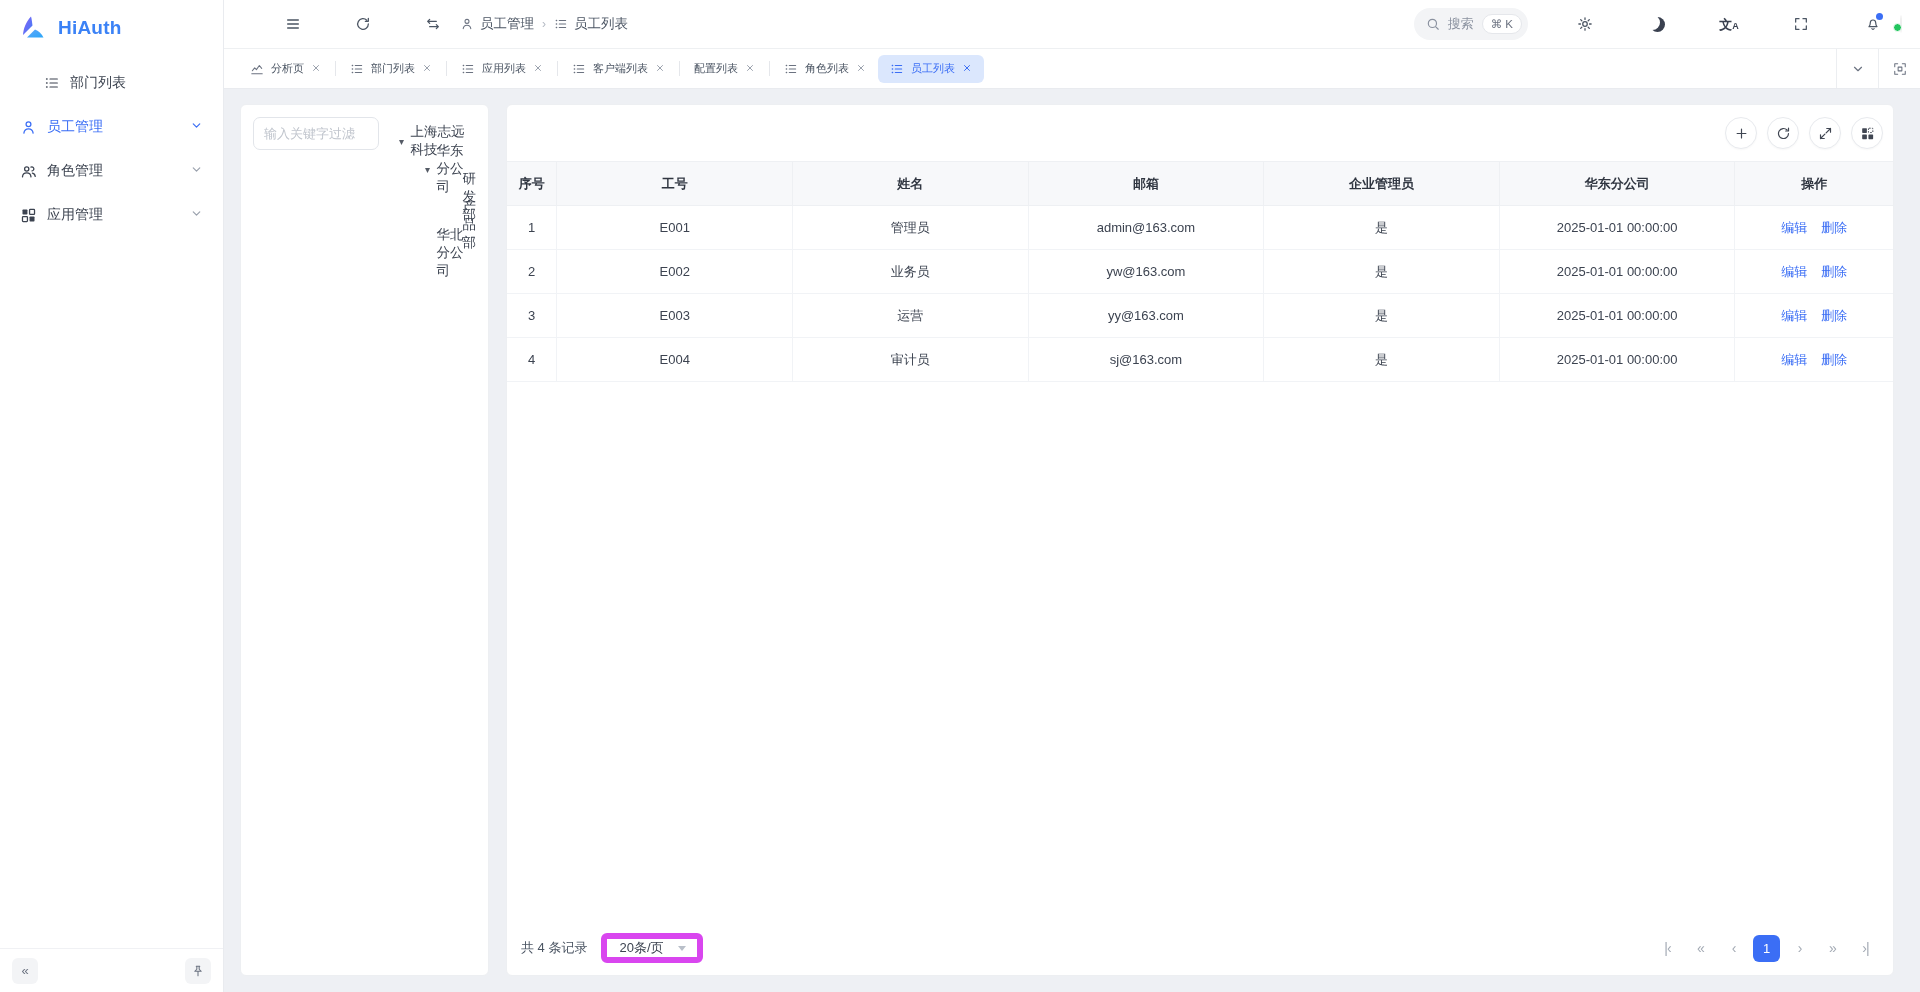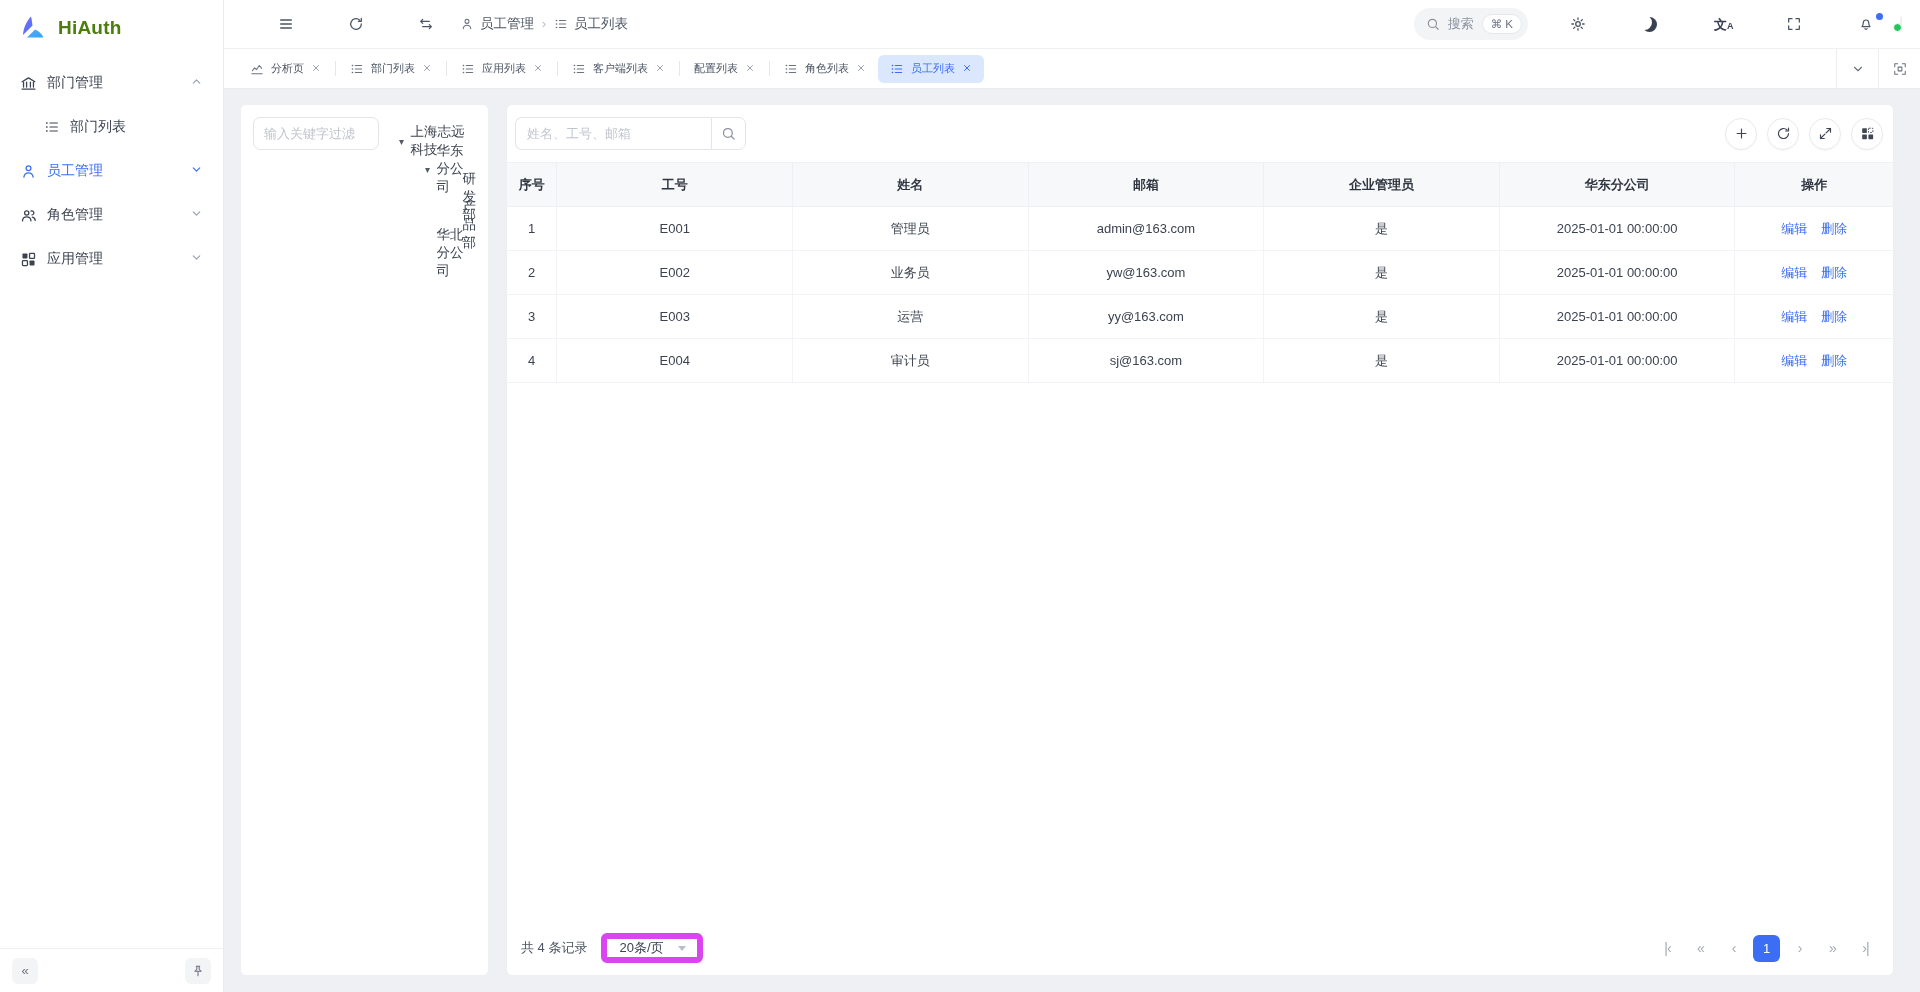"HiAuth" .logo-text { color: #4d7c0f -> #3b82f6 }
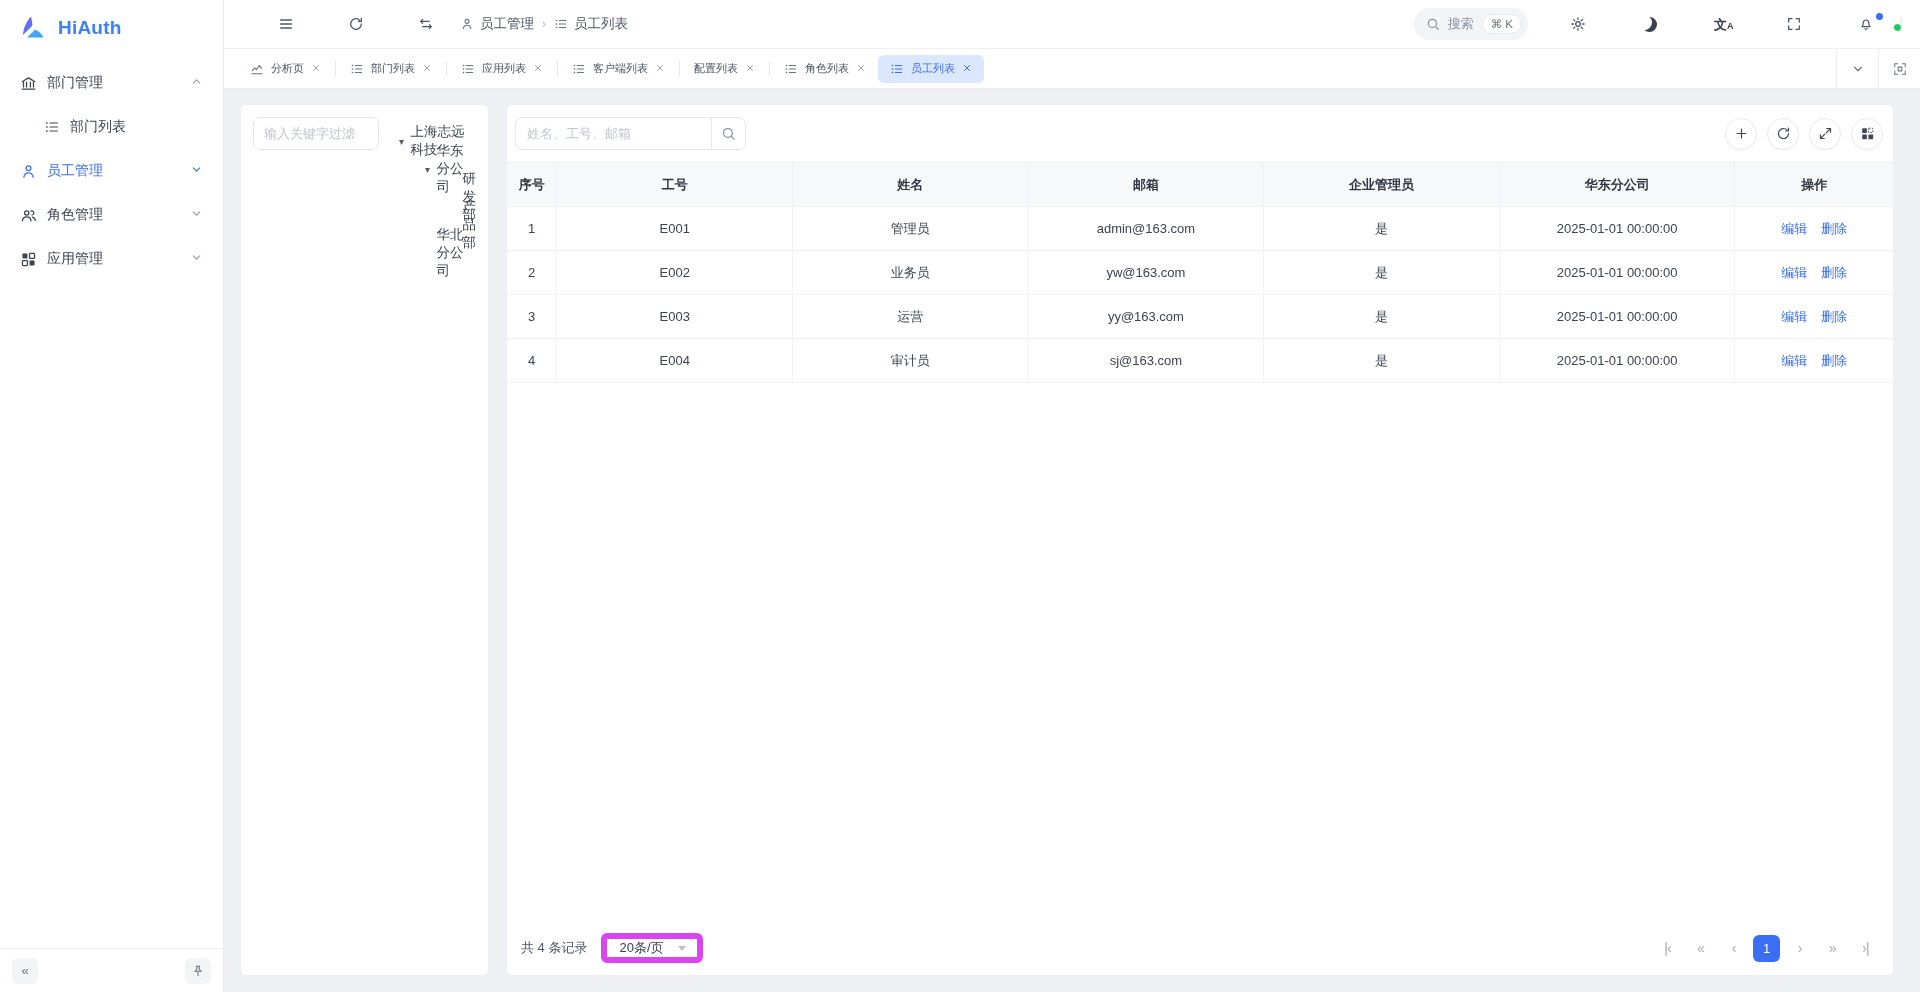"文A" .tb-icon { justify-content: flex-start -> center }
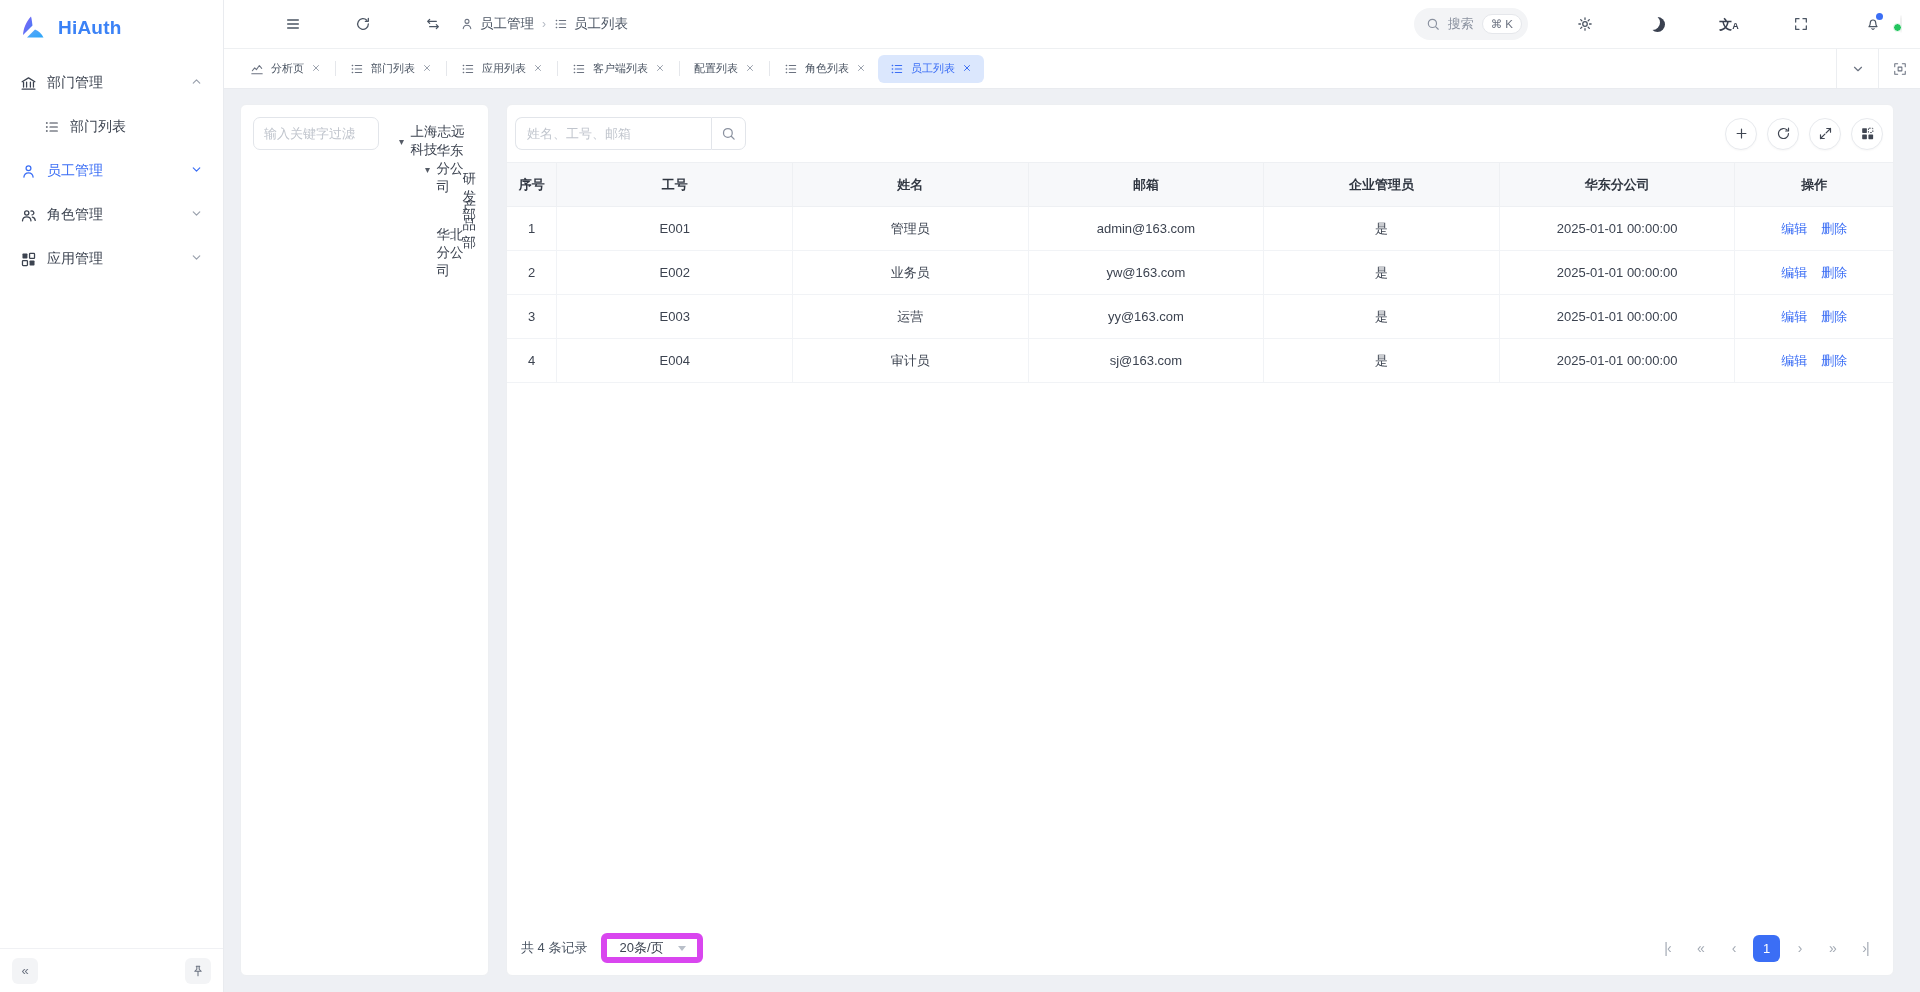"部门管理" div.nav-item { html: <div> <svg> <path></path> <path></path> <path></path> </svg> <span>部门管理</span> <span><svg> <path></path> </svg></span> </div> -> none }
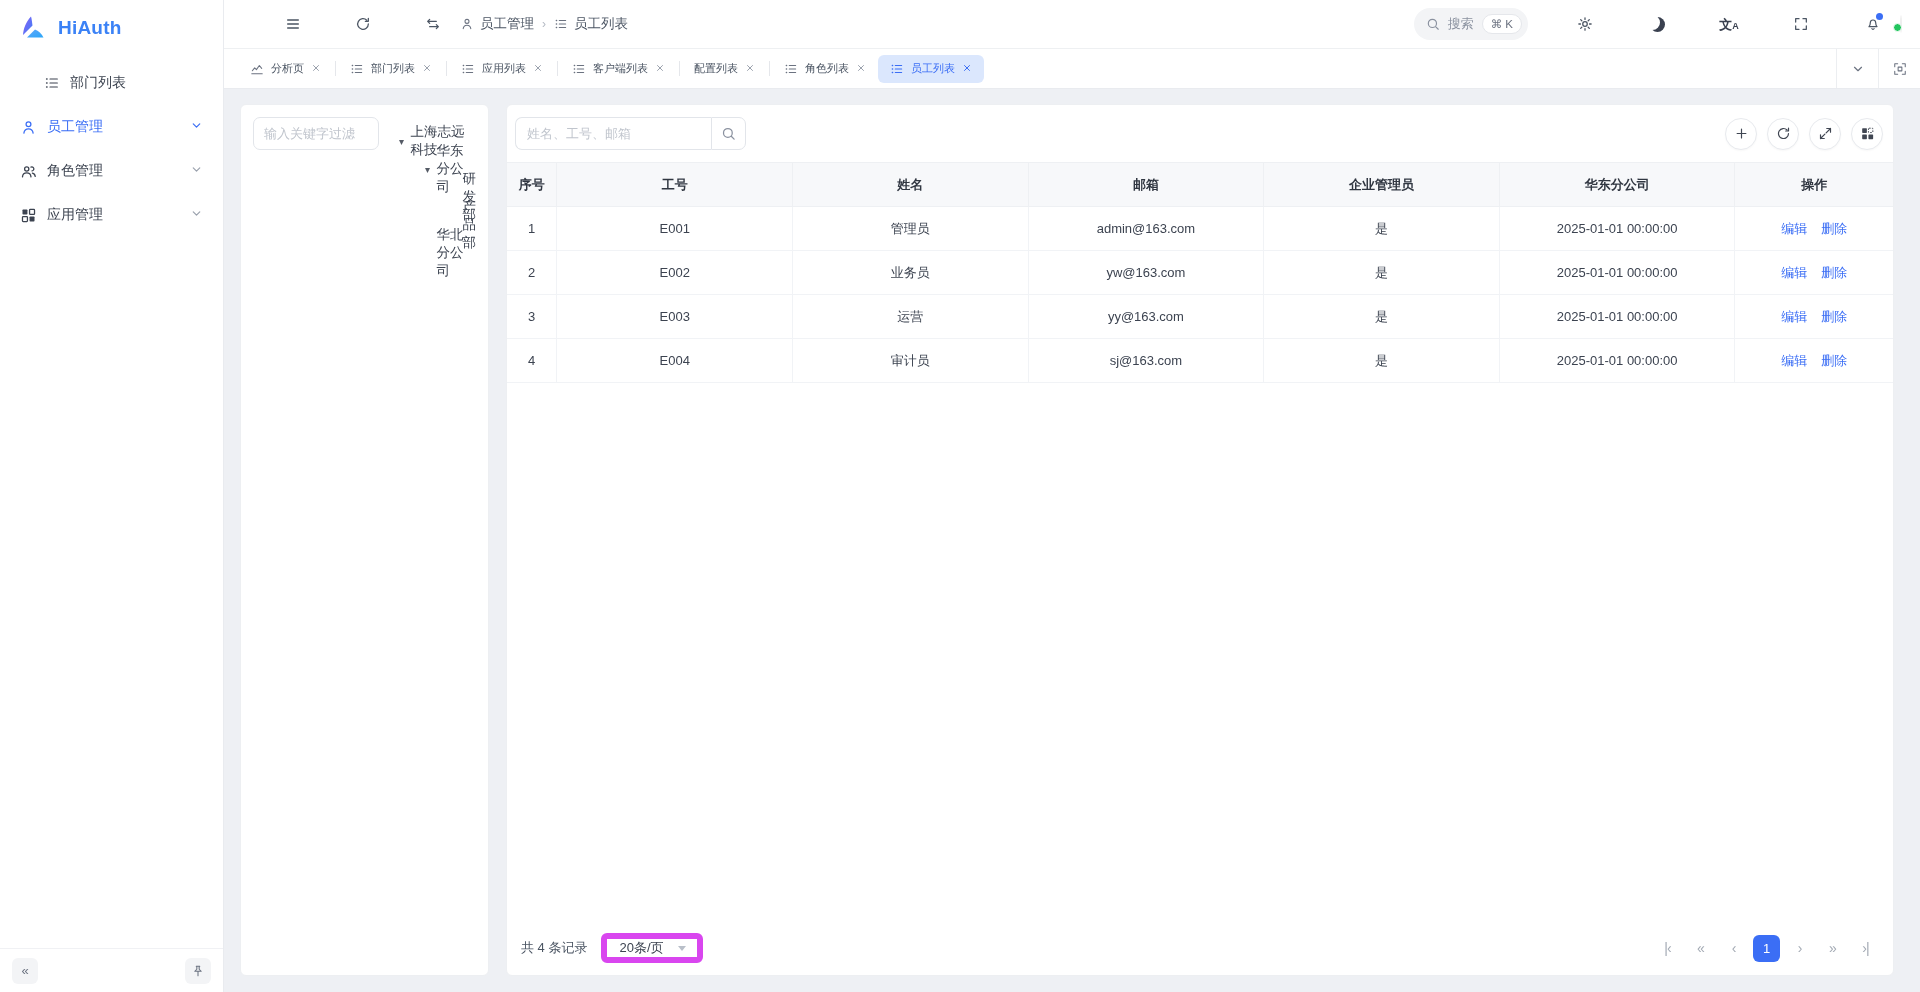"姓名、工号、邮箱" div.tp-search { html: <div> <input> <button> <svg> <circle></circle> <path></path> </svg> </button> </div> -> none }
